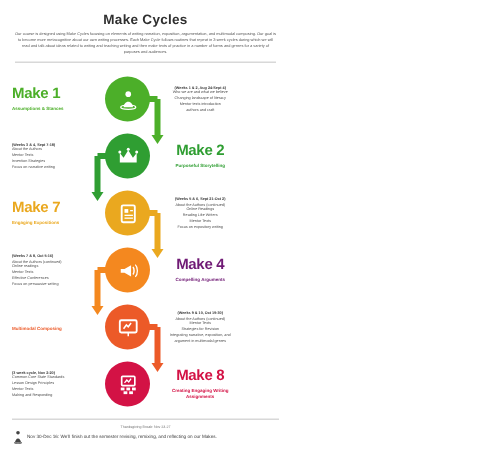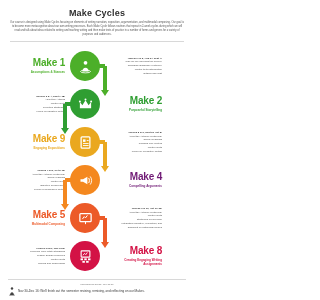"Make 1" .align-r { padding-right: 5px -> 15px; text-align: right -> none }
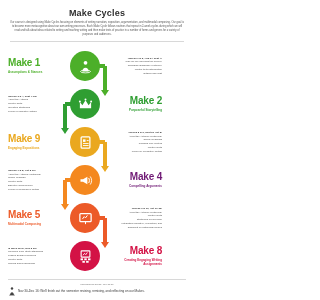"Make 2" .align-l { text-align: right -> center }
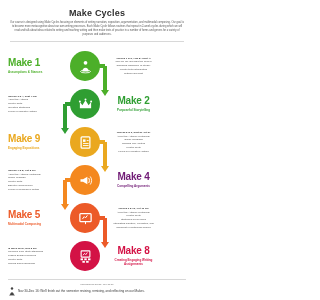"Make 9" div.mk { text: 9 -> 7 }
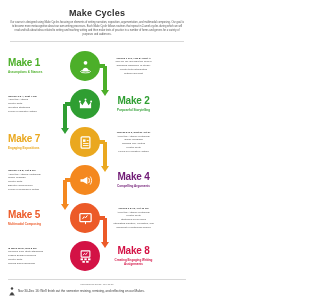"Make 5" div.mk { html: <div>Make 5</div> -> none }
